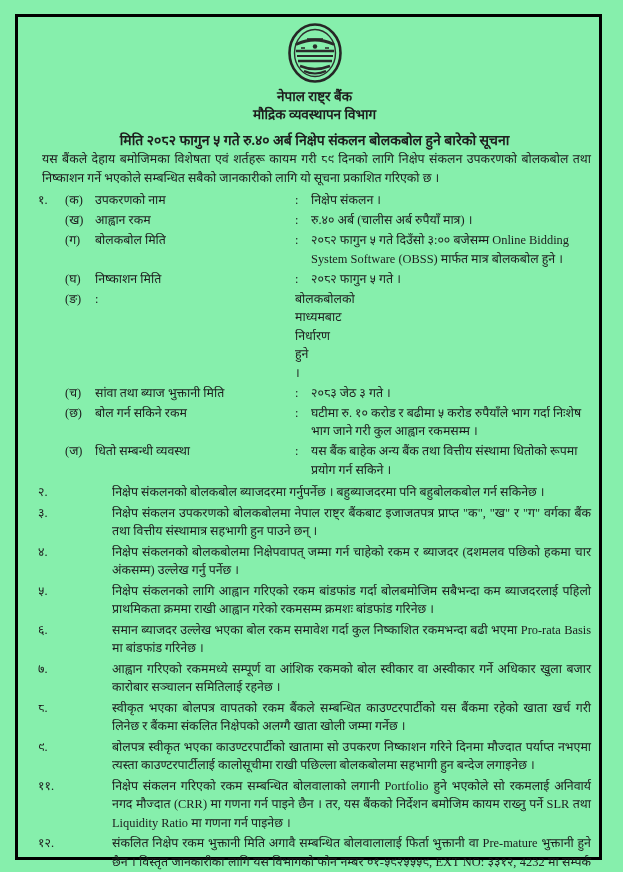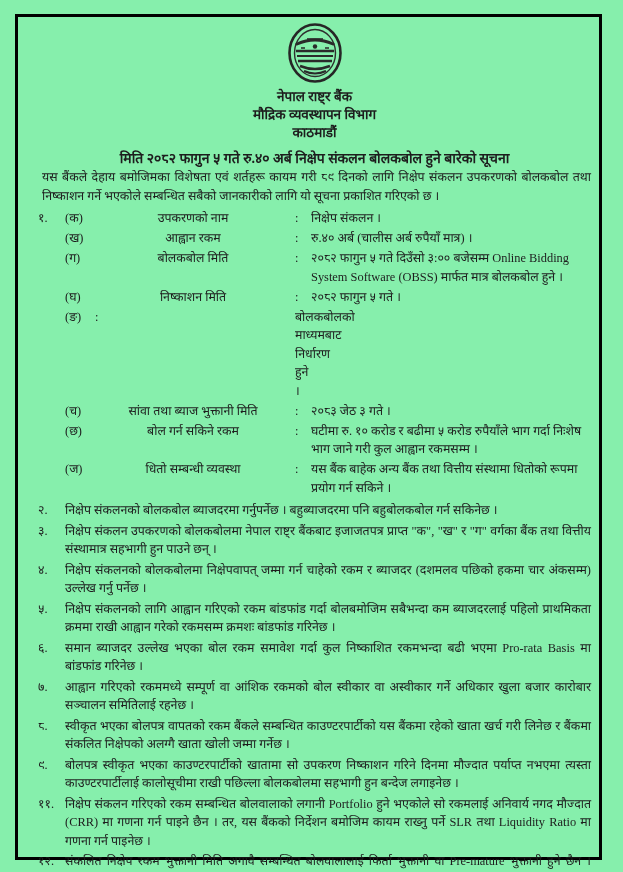"काठमाडौं" div.city-line { html: <div>काठमाडौं</div> -> none }
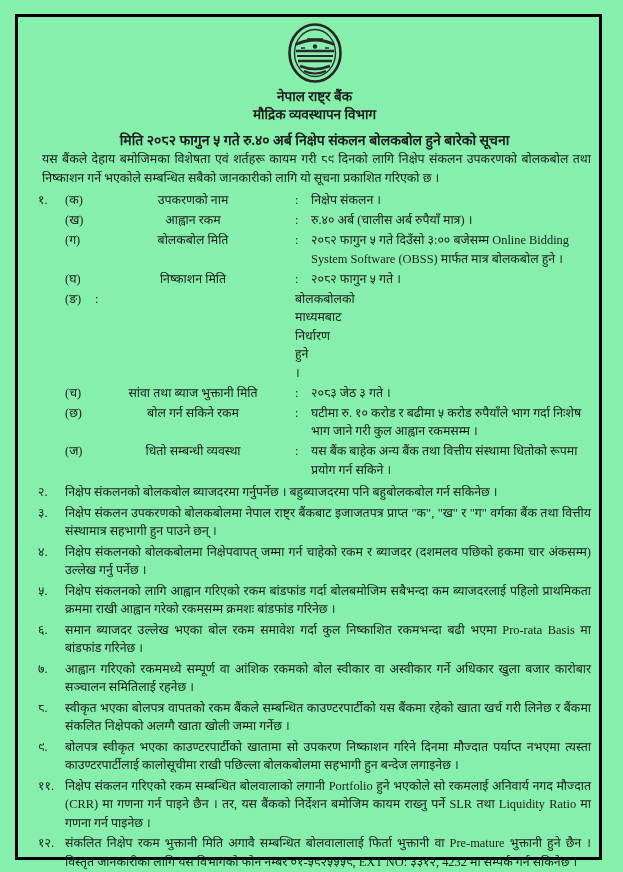"उपकरणको नाम" .spec-label { text-align: center -> none }
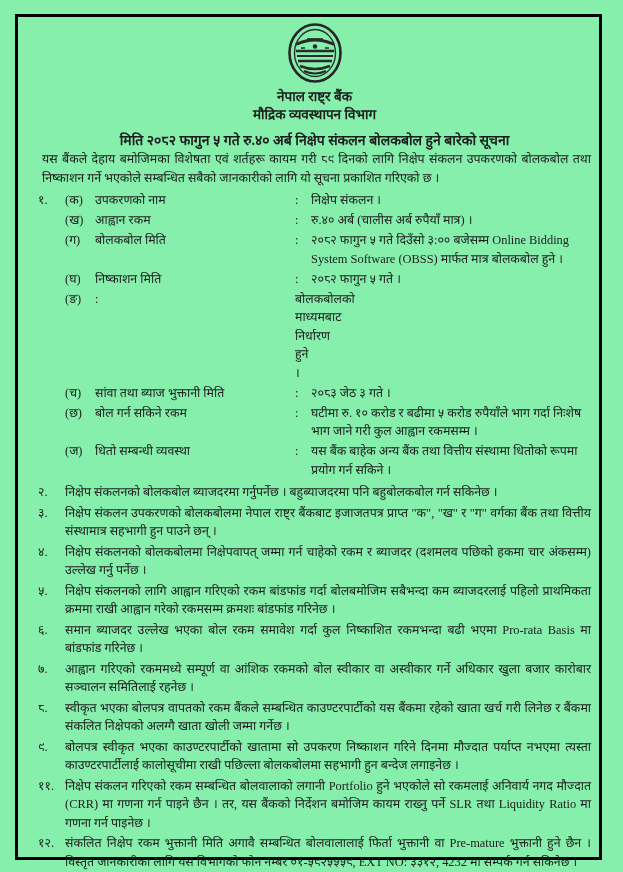"निक्षेप संकलनको बोलकबोल ब्याजदरमा" .clause-text { margin-left: none -> 47px }
